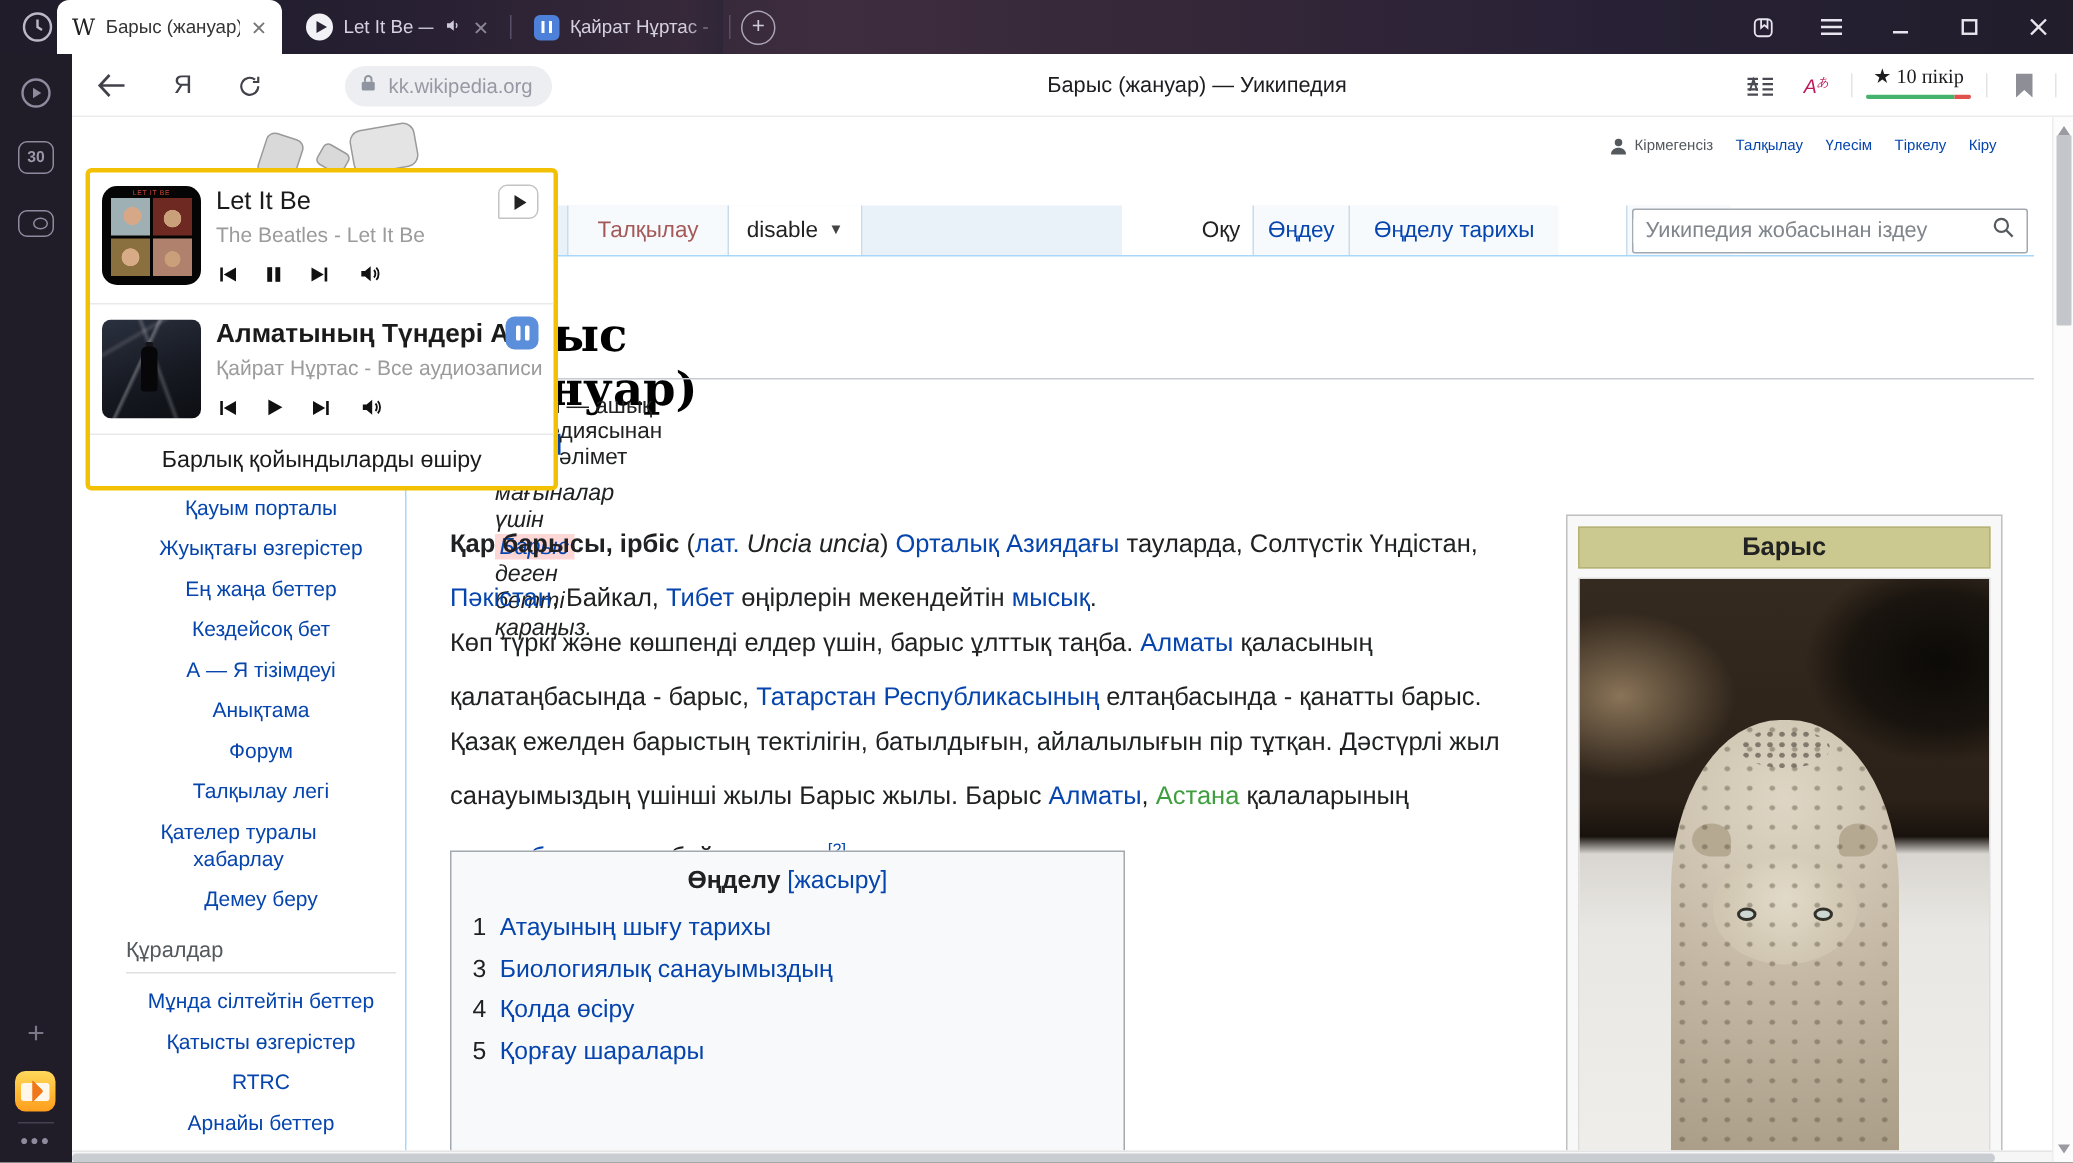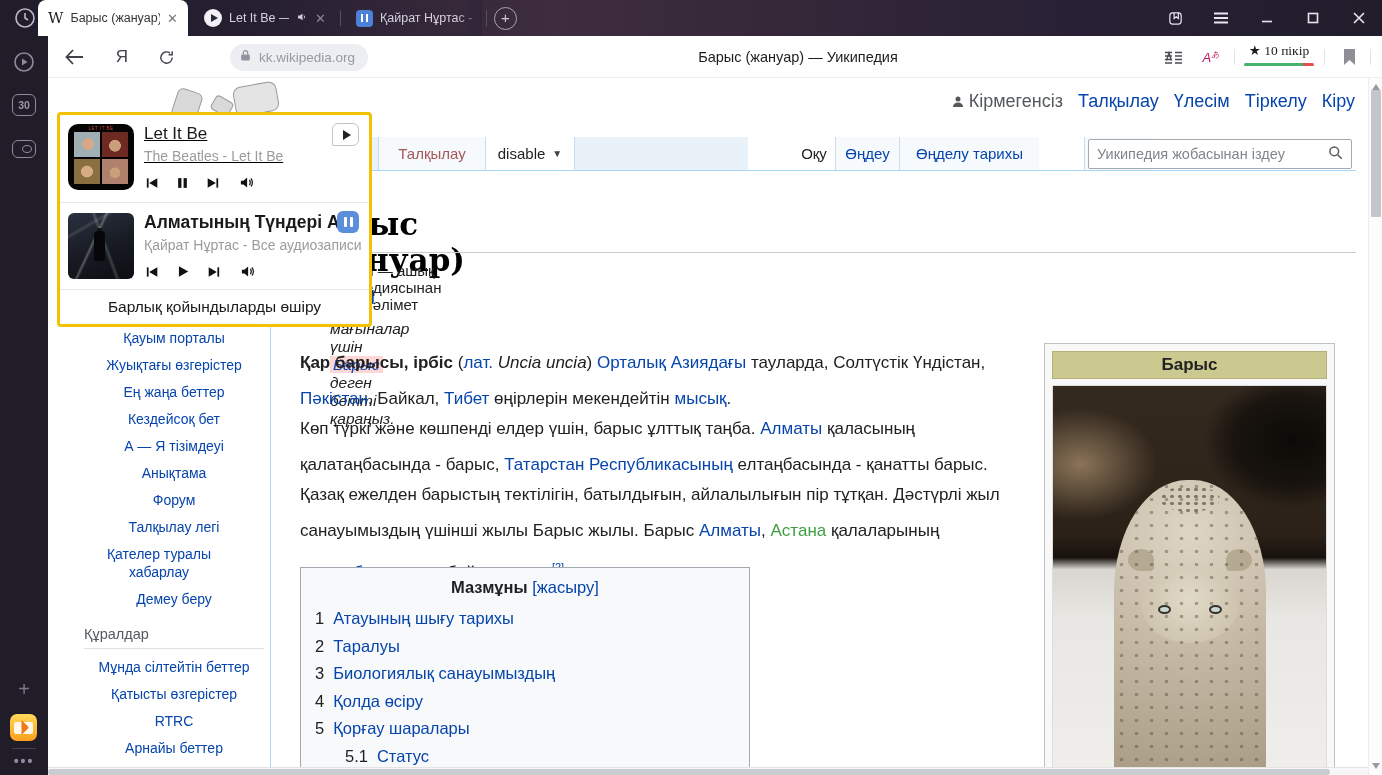"Кірмегенсіз" .personal { font-size: 18px -> 10px; right: 13px -> 37px }
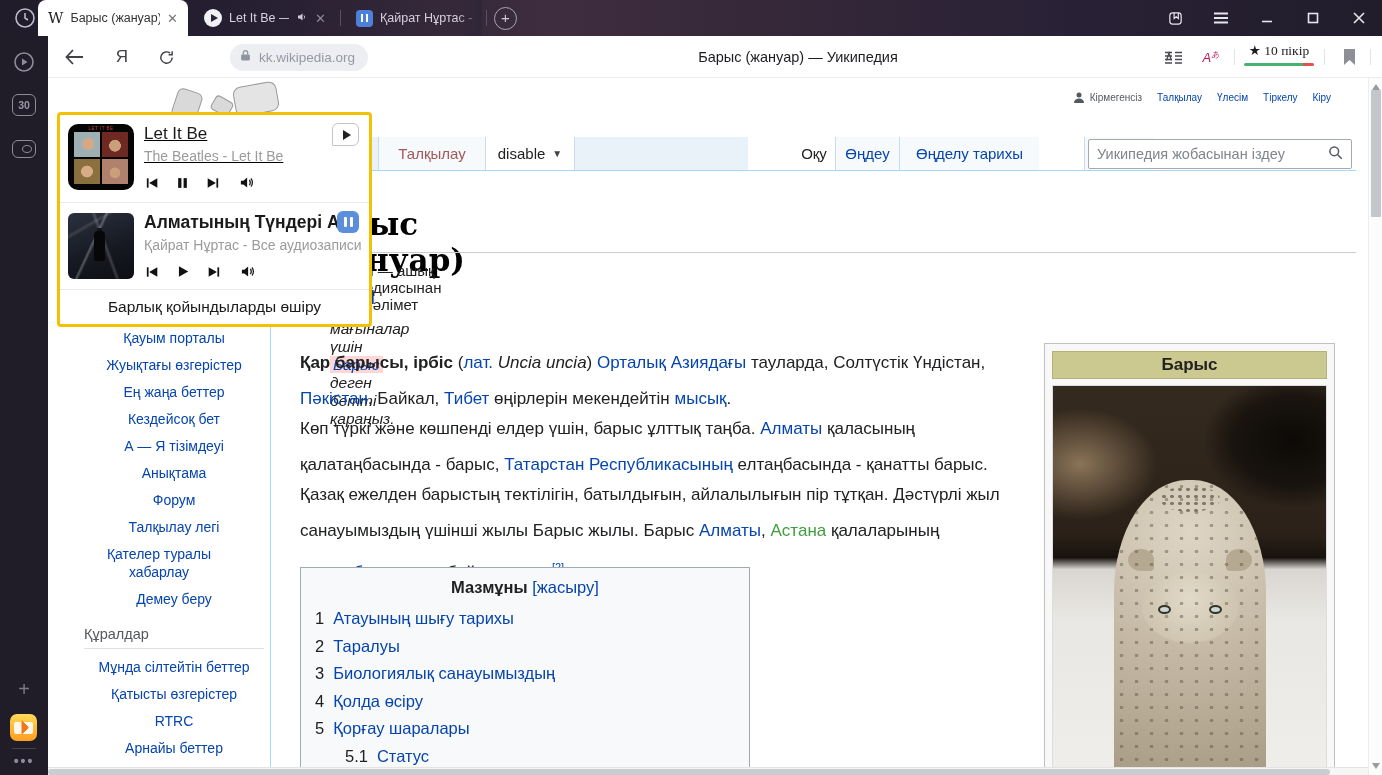"Let It Be" div.trow { text-decoration: underline -> none }
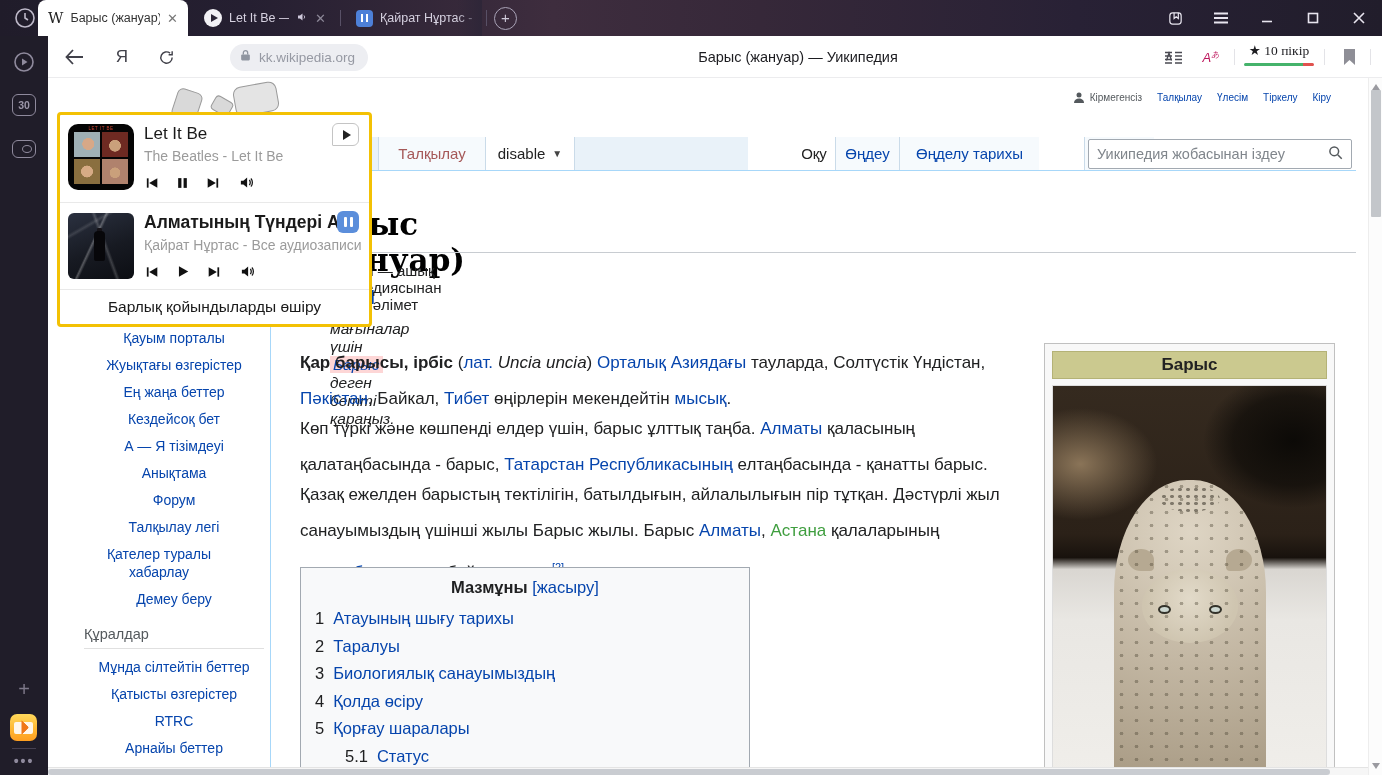"Мазмұны" span.t { text: Мазмұны -> Өңделу }
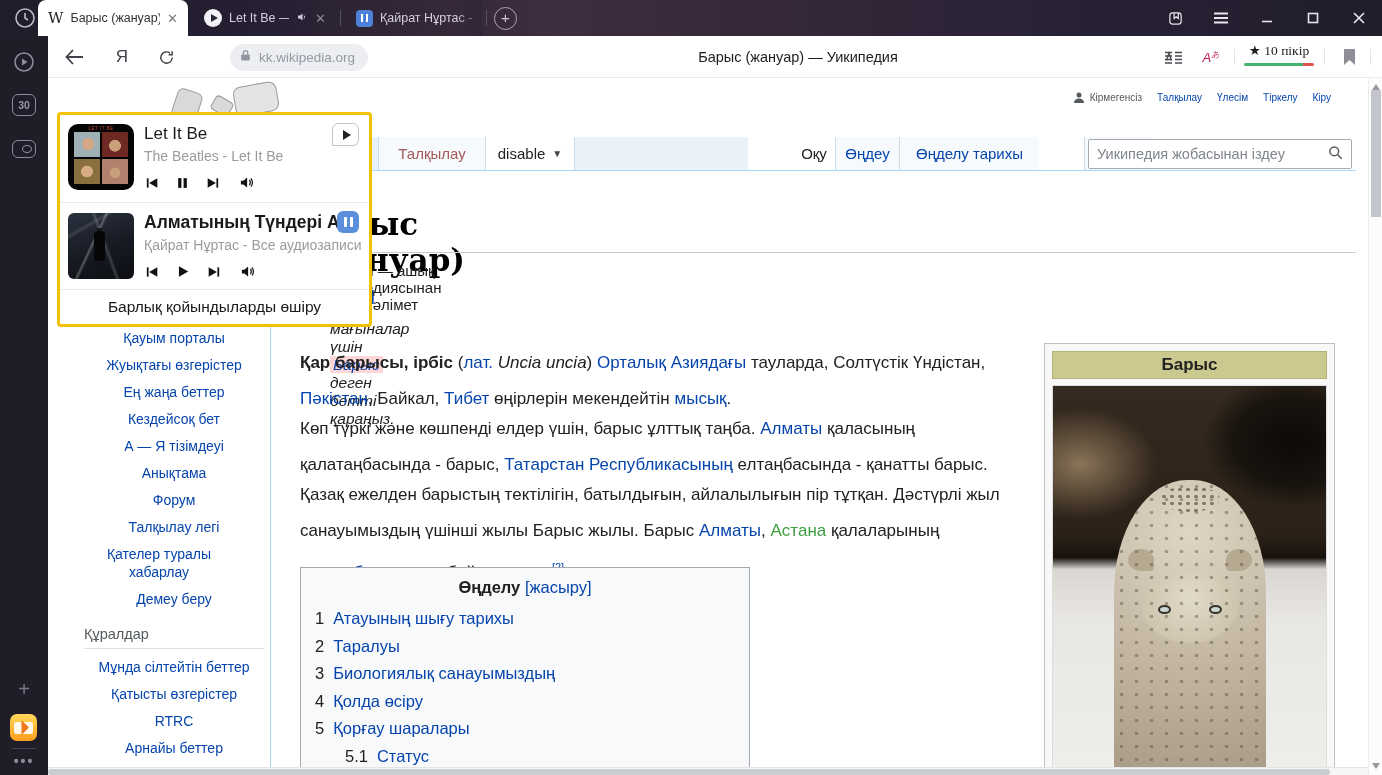"2 Таралуы" li { html: <li><span>2</span><span>Таралуы</span></li> -> none }
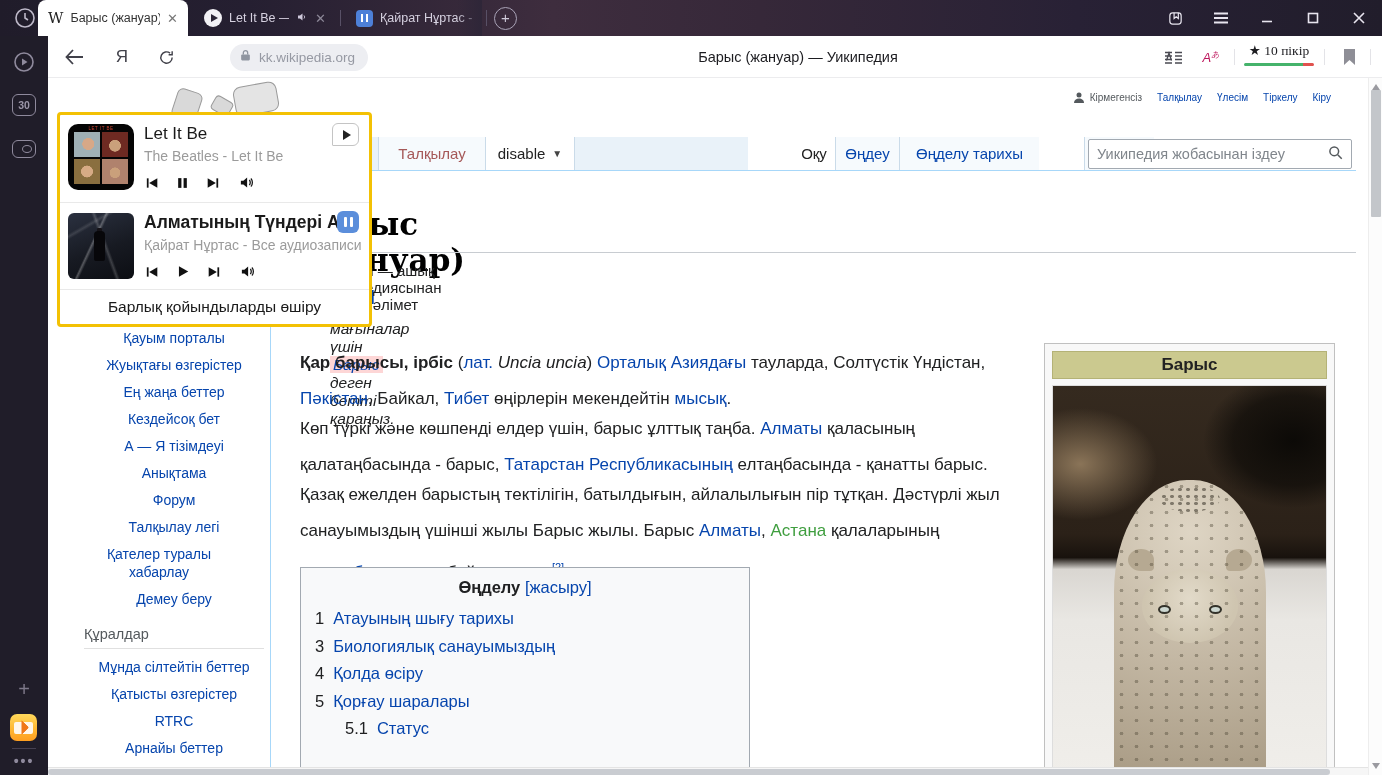"5.1 Статус" li.indent { html: <li><span>5.1</span><span>Статус</span></li> -> none }
